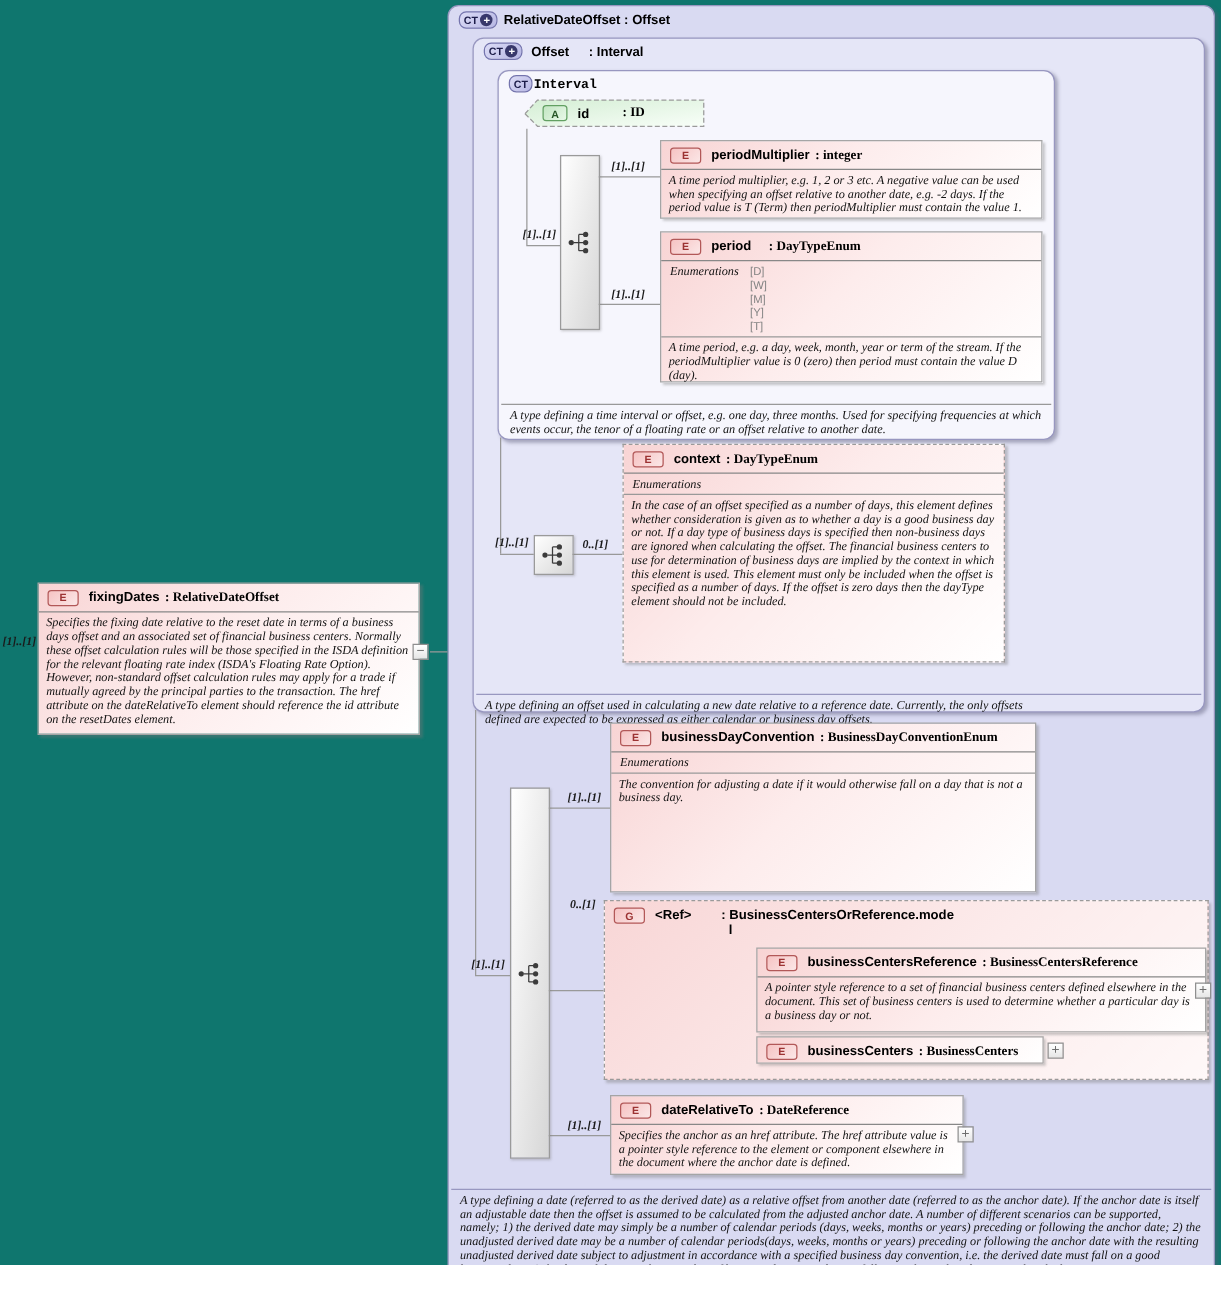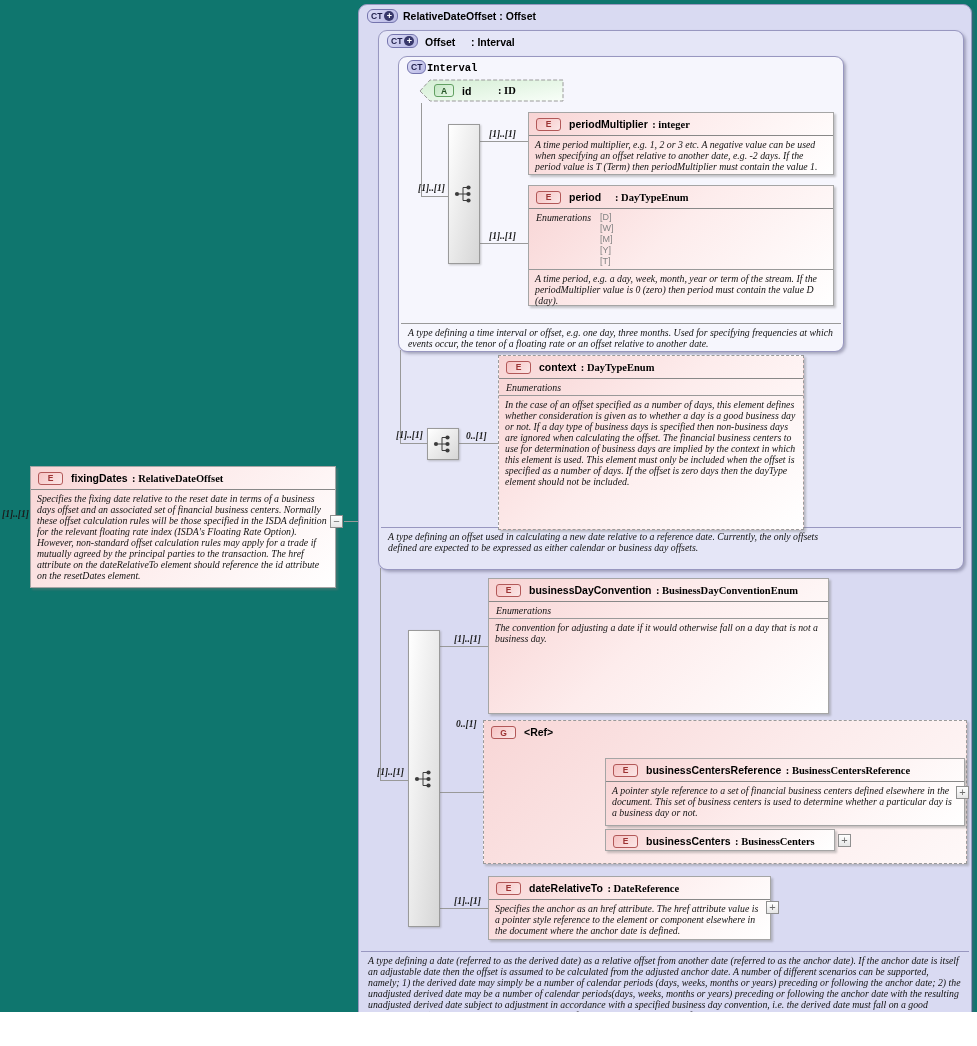"A type defining an offset" div.ct-foot { top: 496px -> 524px }
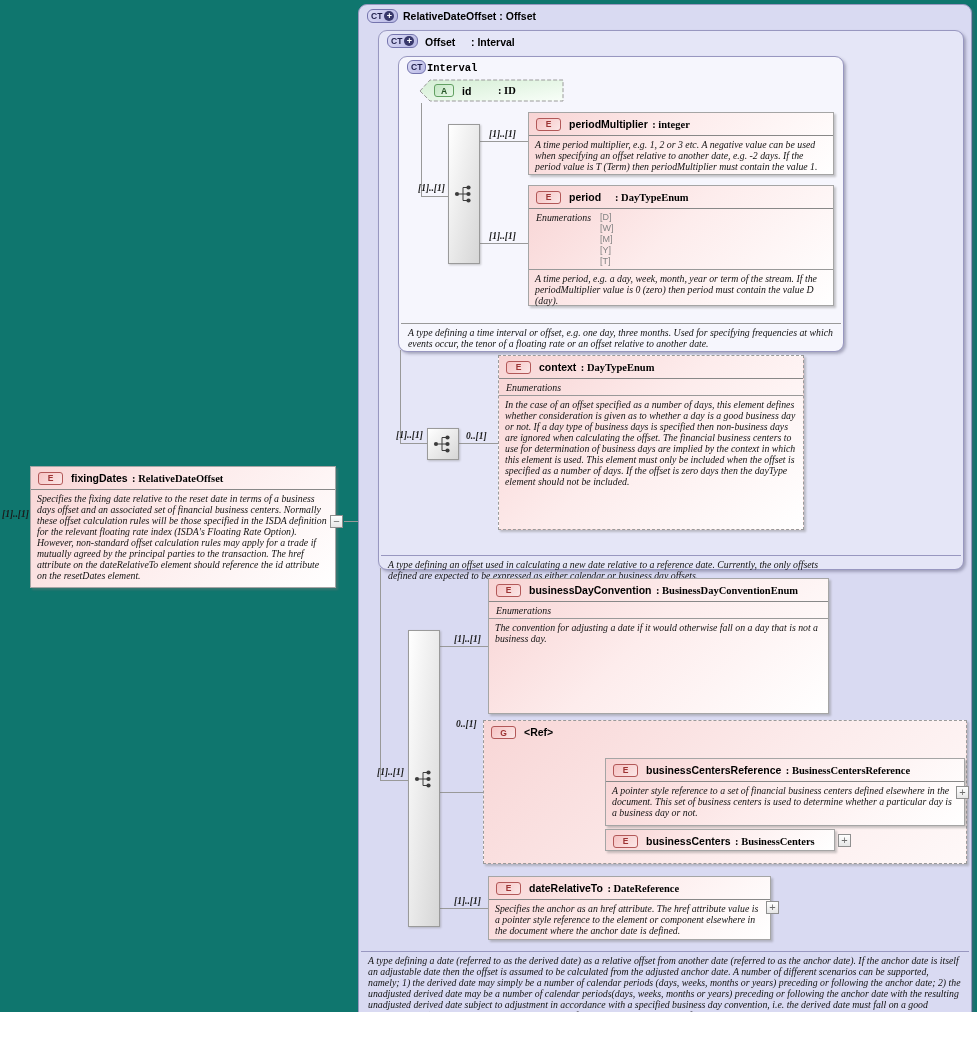": BusinessCentersOrReference.mode" span { html: none -> <span> <span>: BusinessCentersOrReference.mode</span> <span>l</span> </span> }
